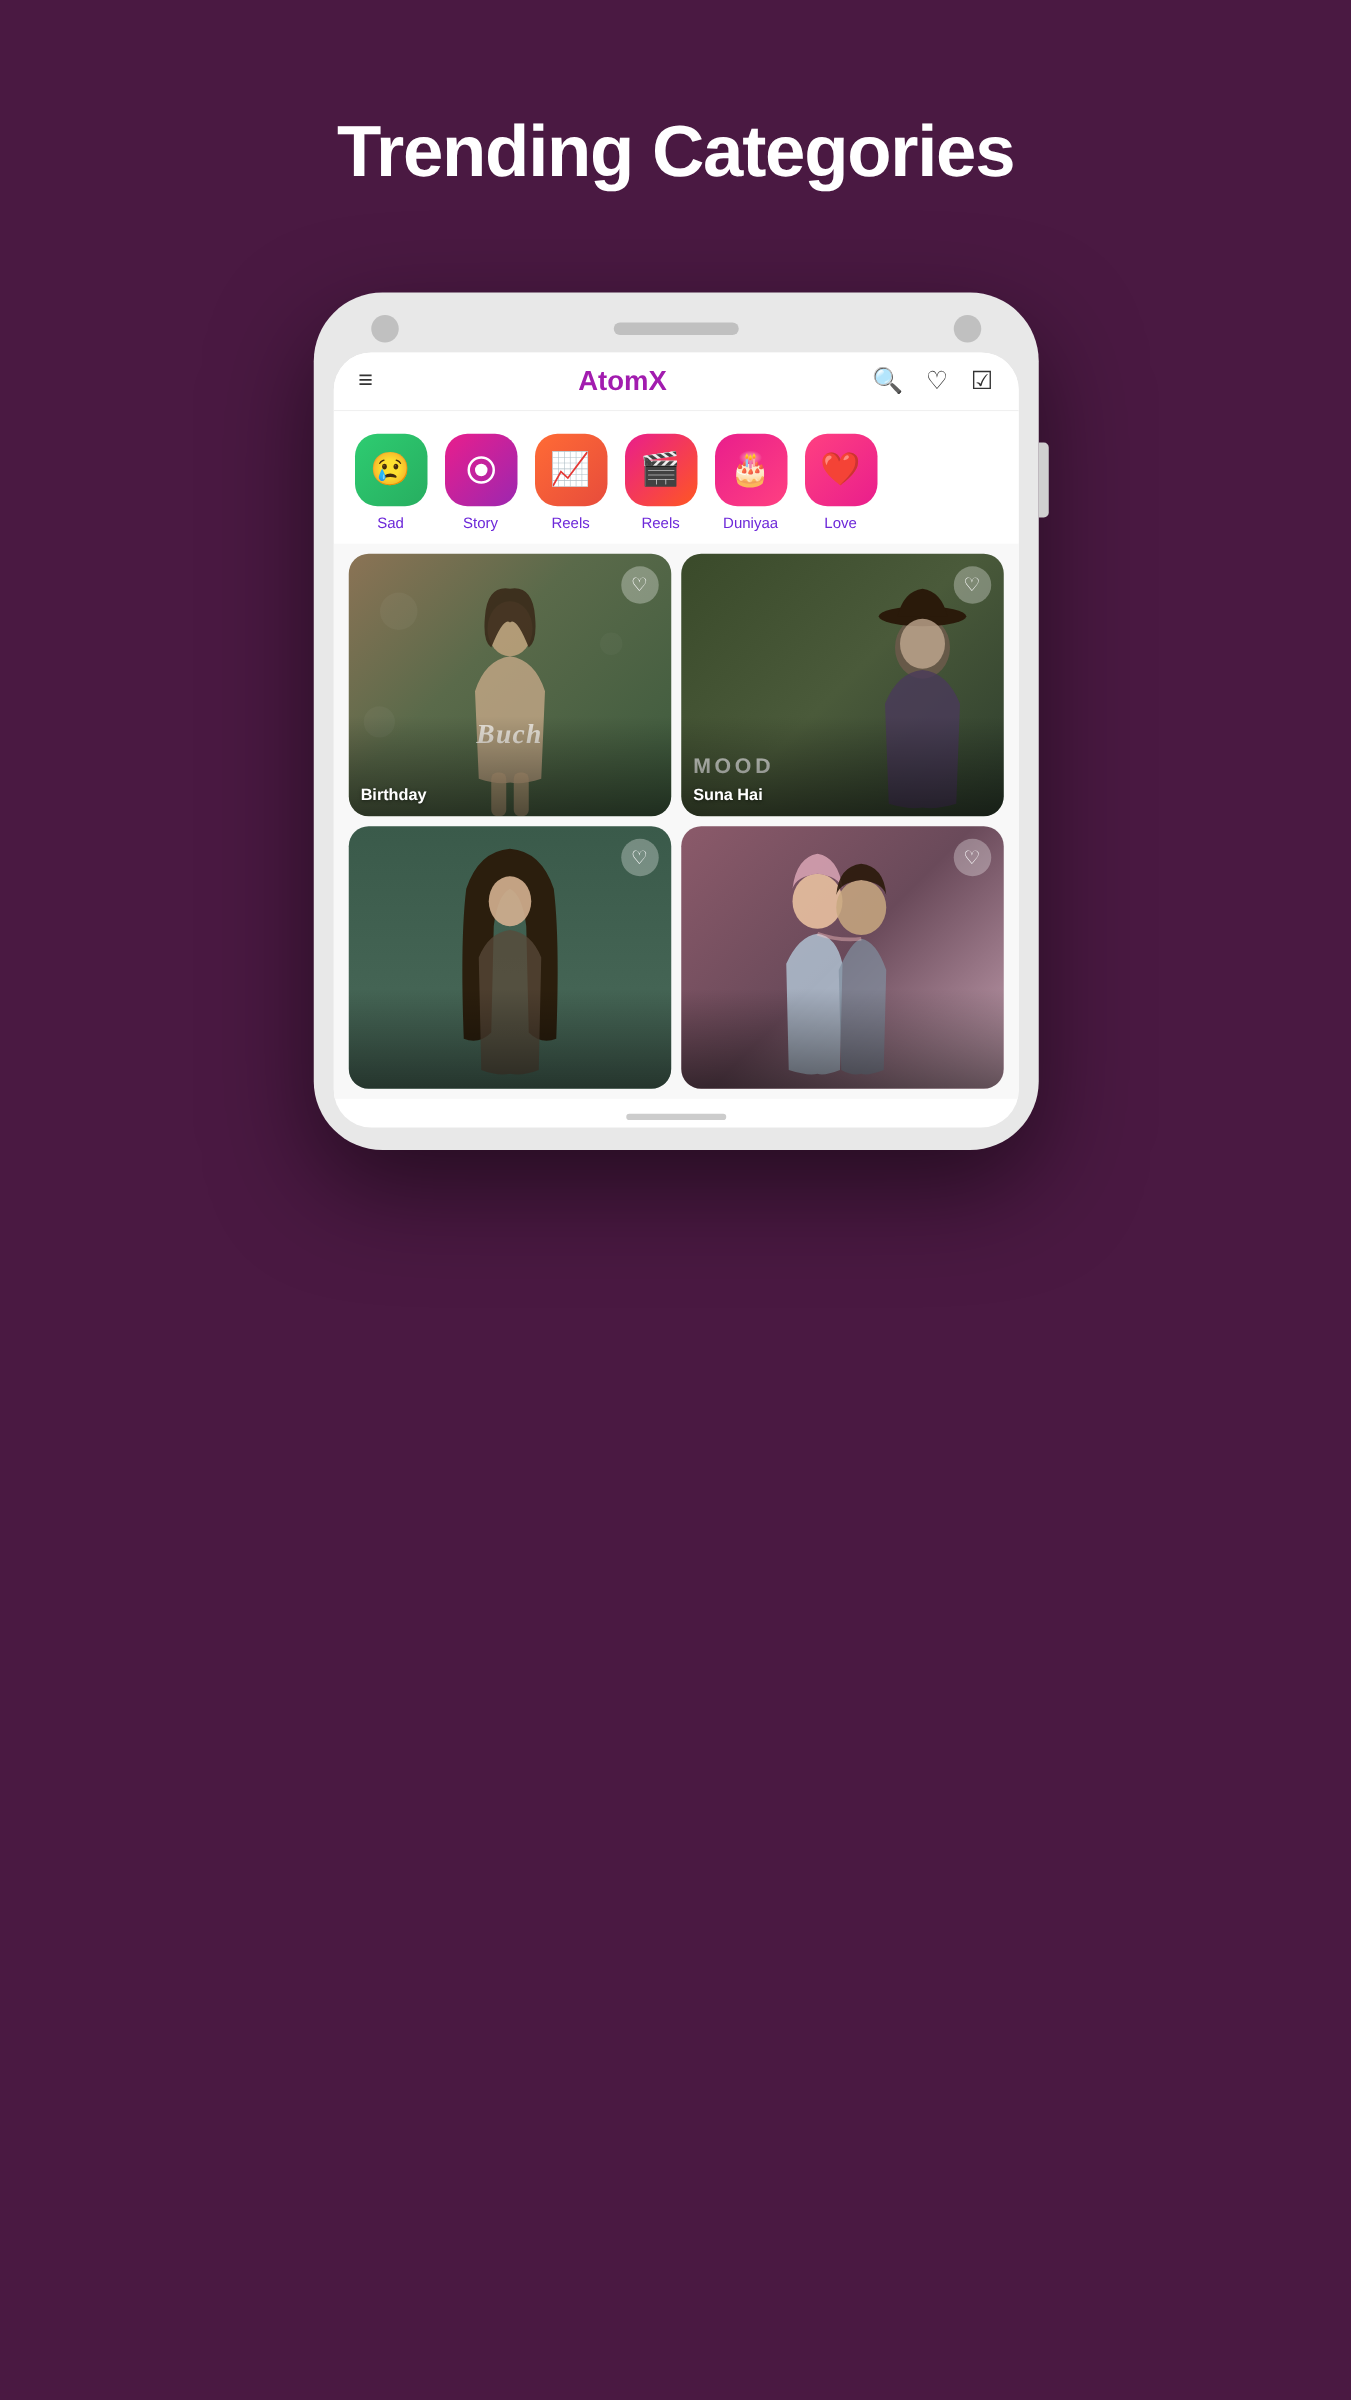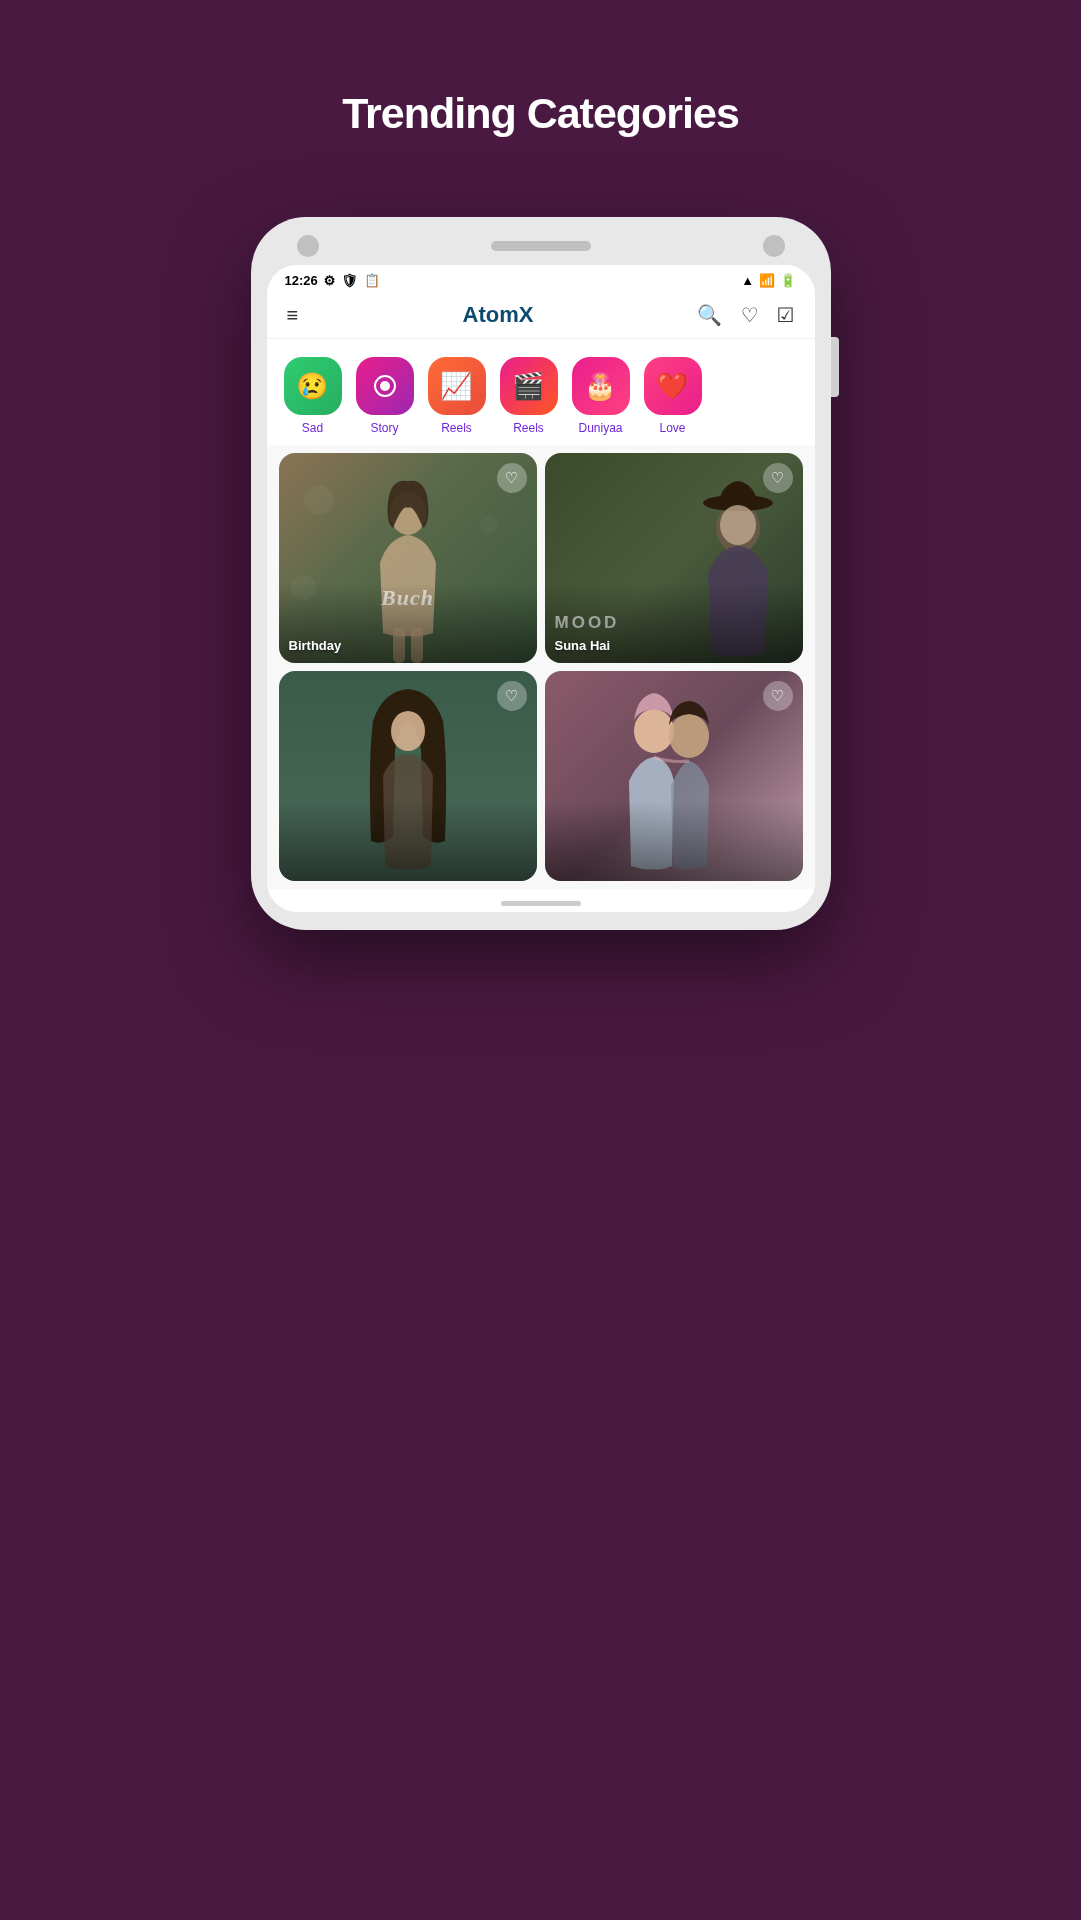"Trending Categories" .page-title { font-size: 43px -> 58px }
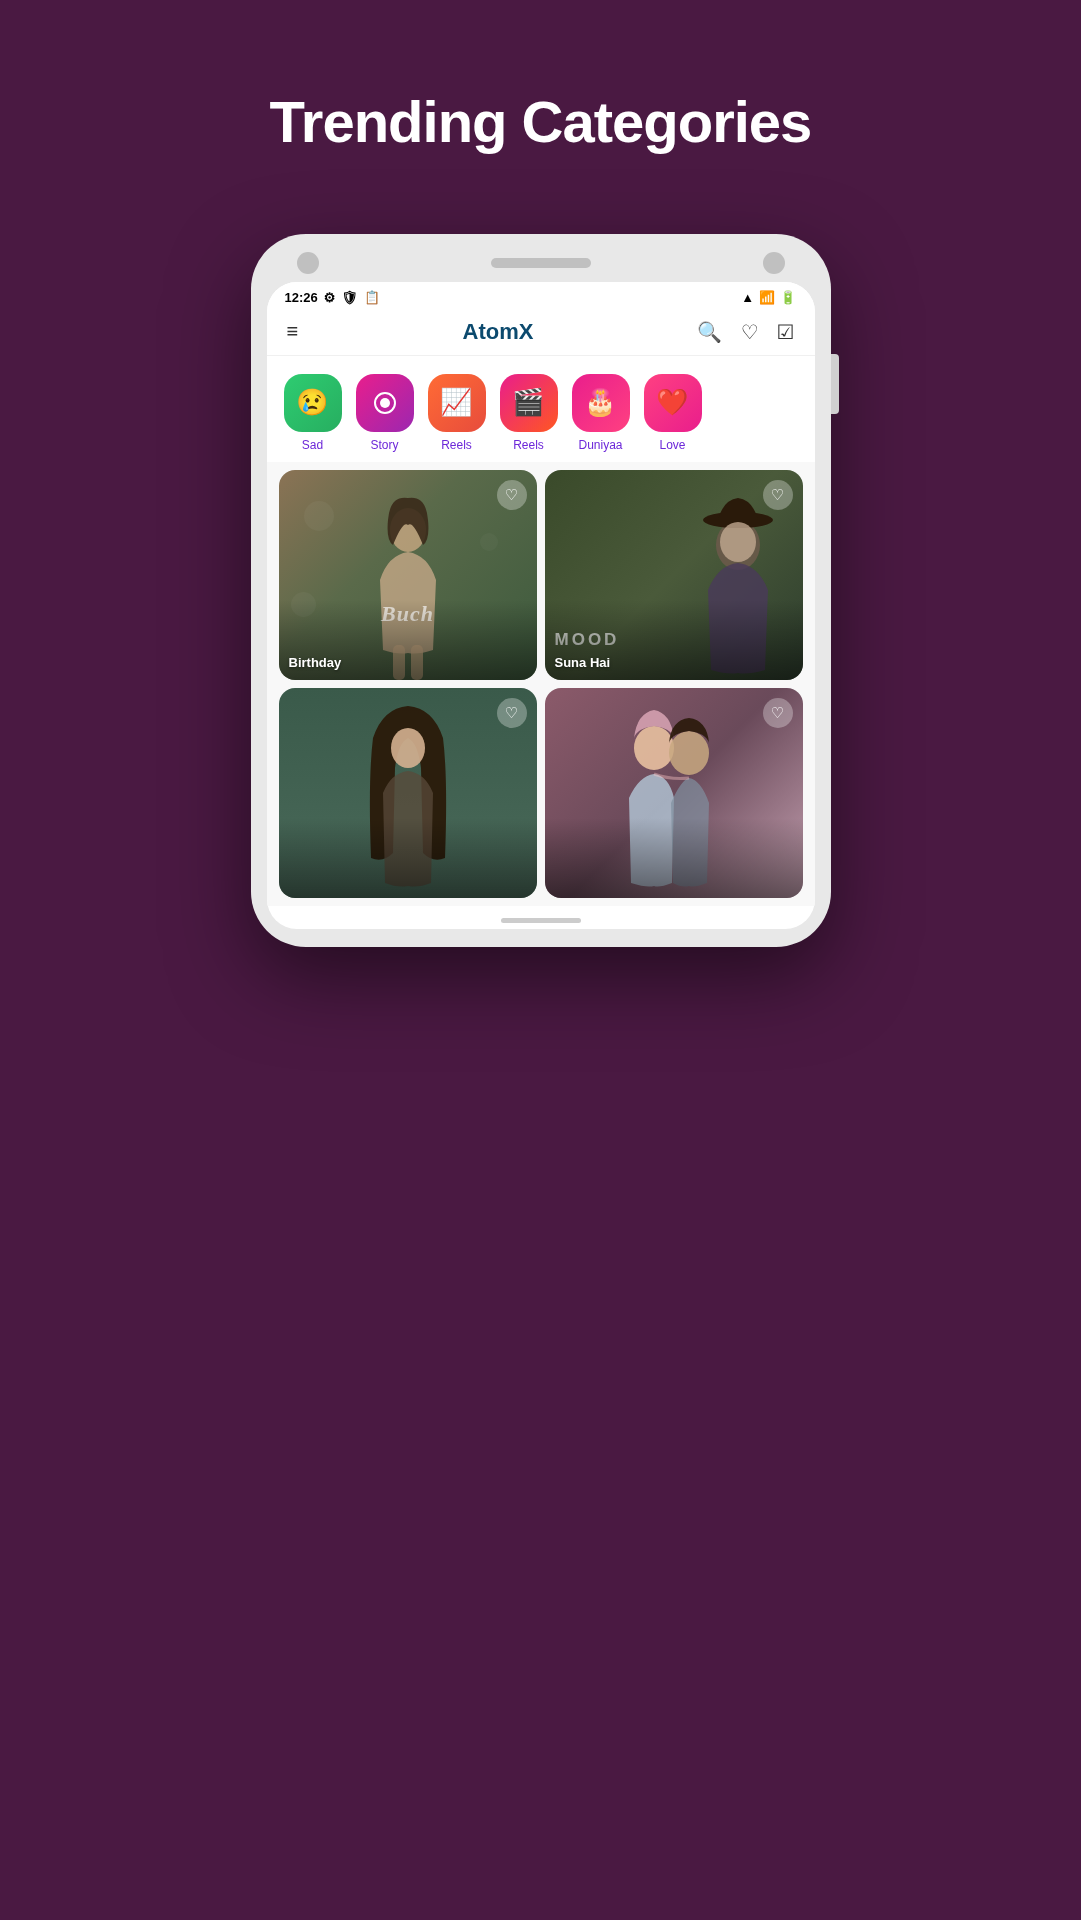"12:26" div.status-bar { html: <div> <div> <span>12:26</span> <span>⚙</span> <span>🛡</span> <span>📋</span> </div> <div> <span>▲</span> <span>📶</span> <span>🔋</span> </div> </div> -> none }
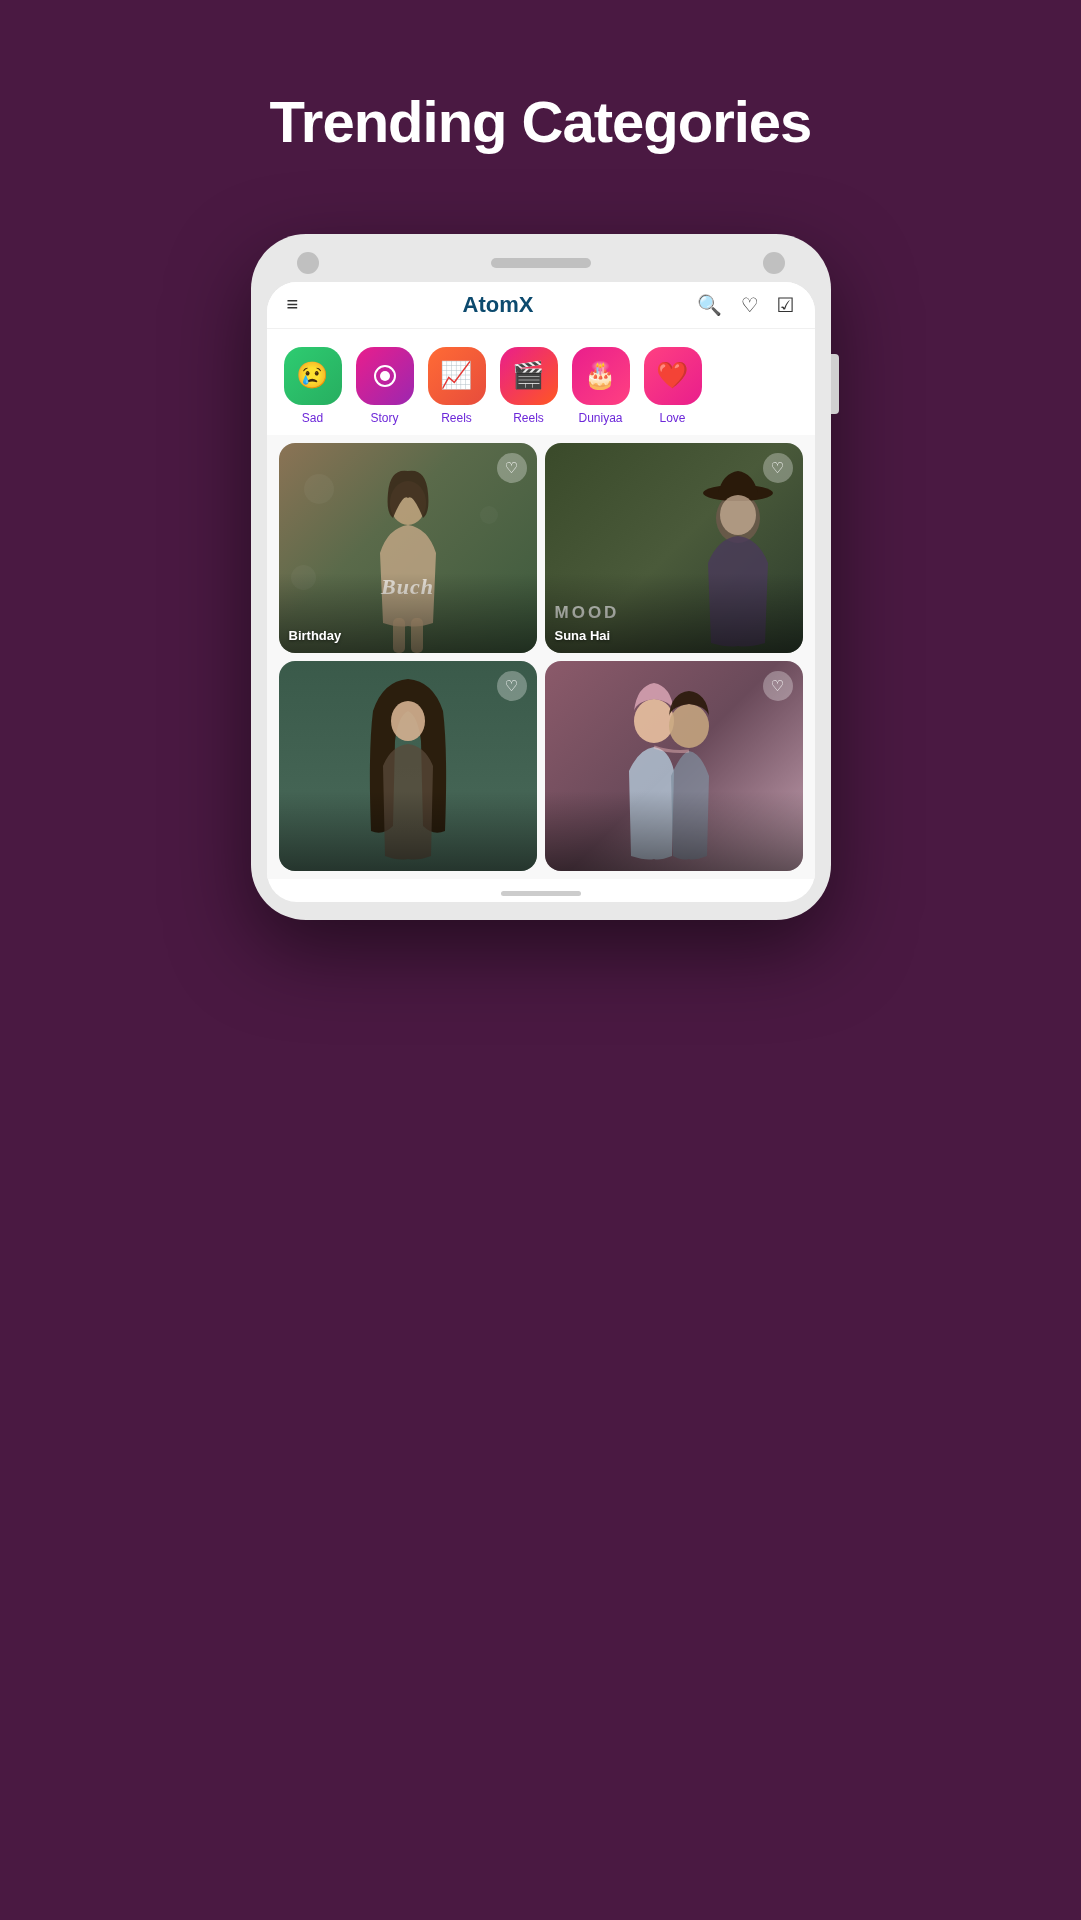"AtomX" .app-name { color: #0c4a6e -> #a21caf }
